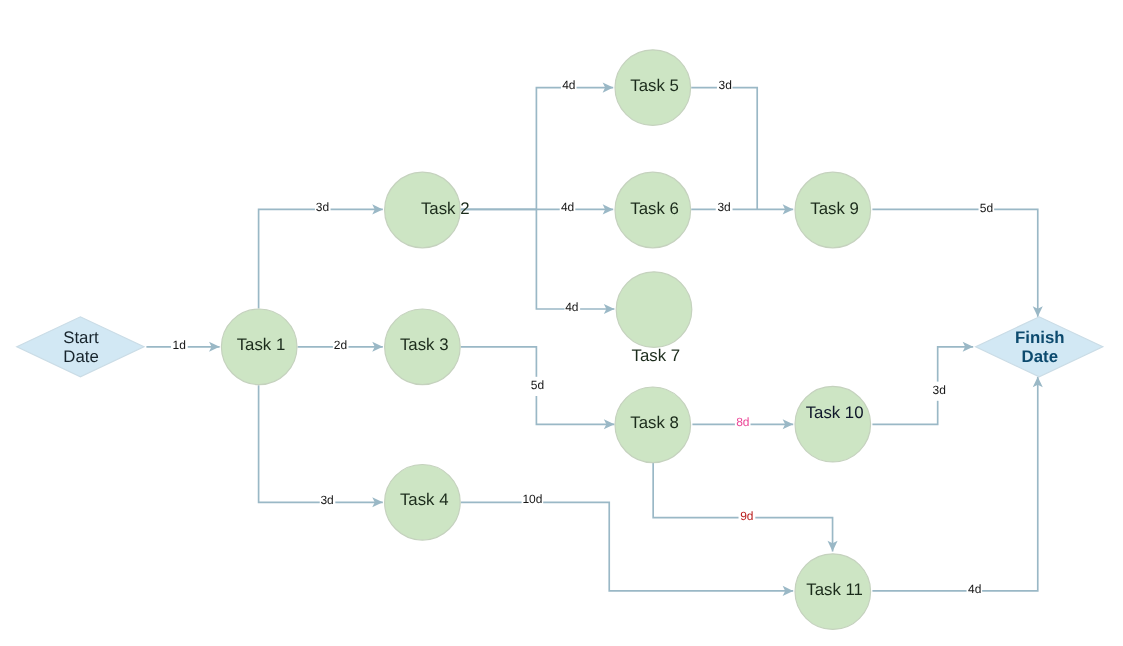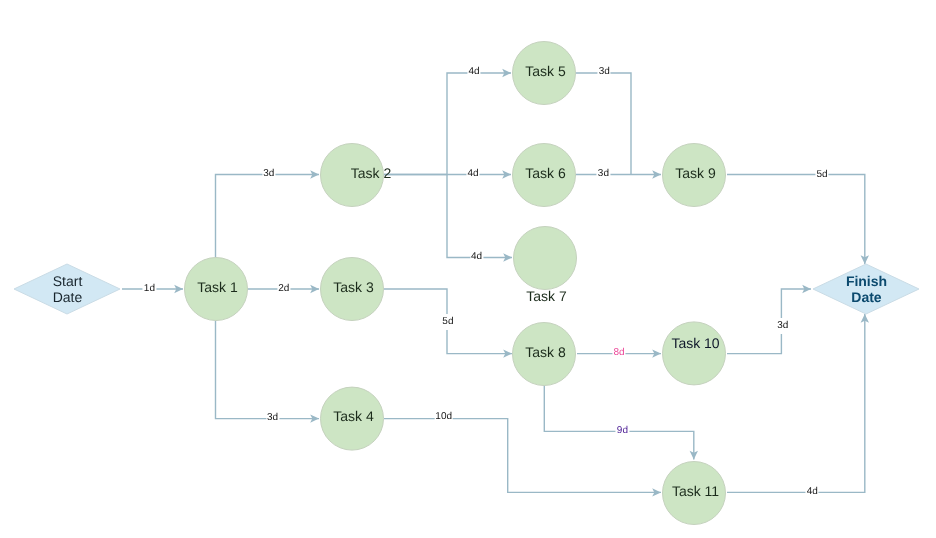"9d" div.edgelabel { color: #4c1d95 -> #b91c1c }
